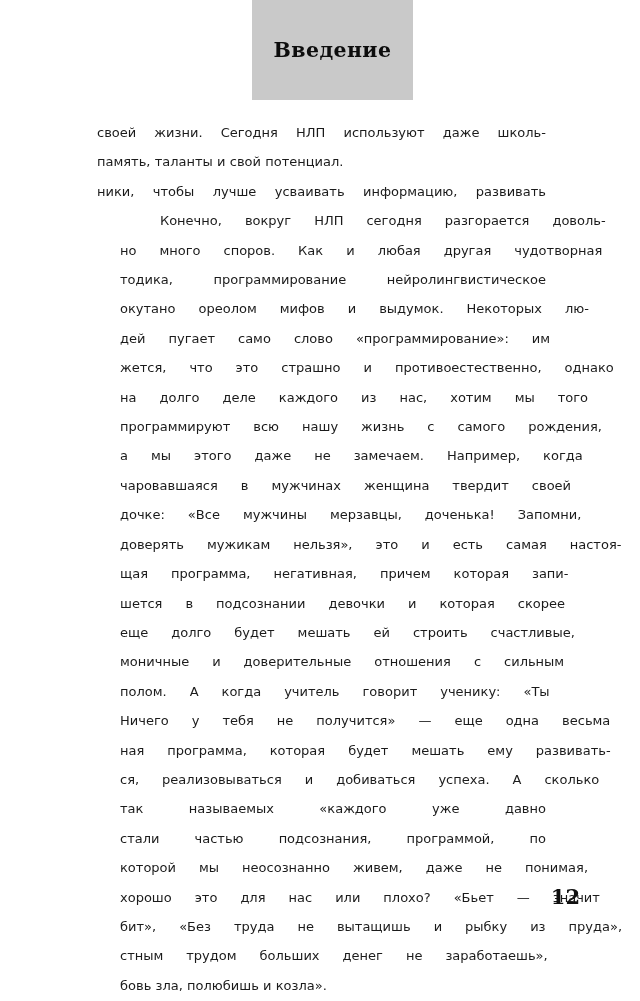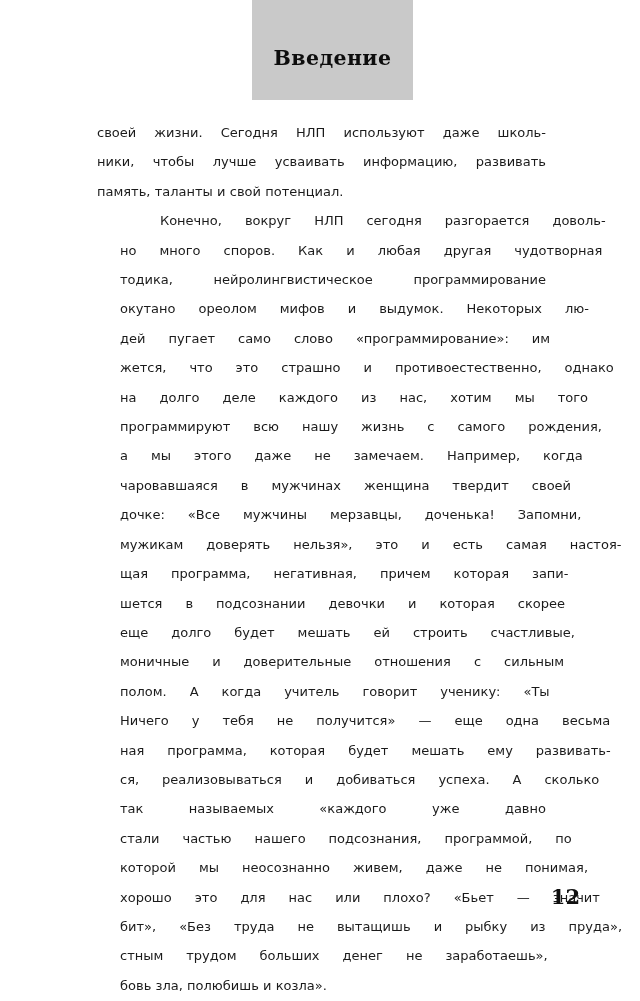"Введение" .head-title { margin-top: 8px -> none }
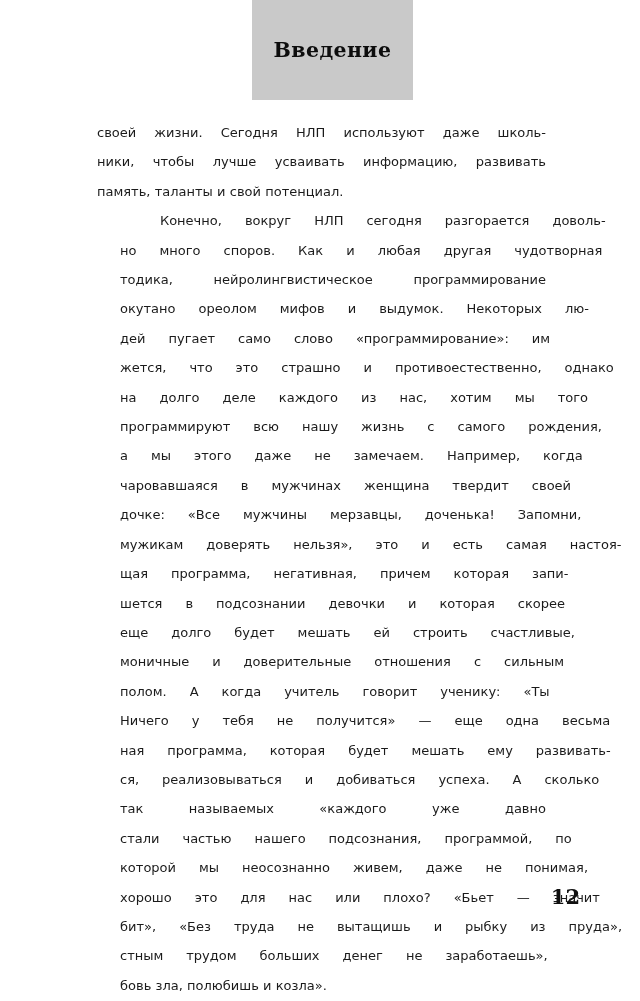"ники," span.ln { order: before "память, таланты и свой потенциал." -> after "память, таланты и свой потенциал." }
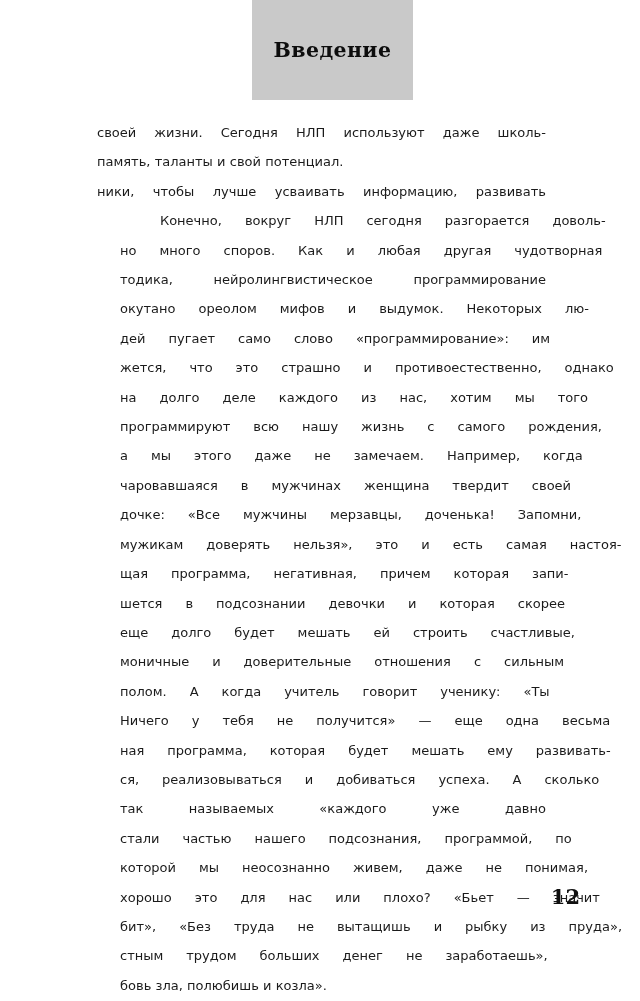"нейролингвистическое" span { order: before "программирование" -> after "программирование" }
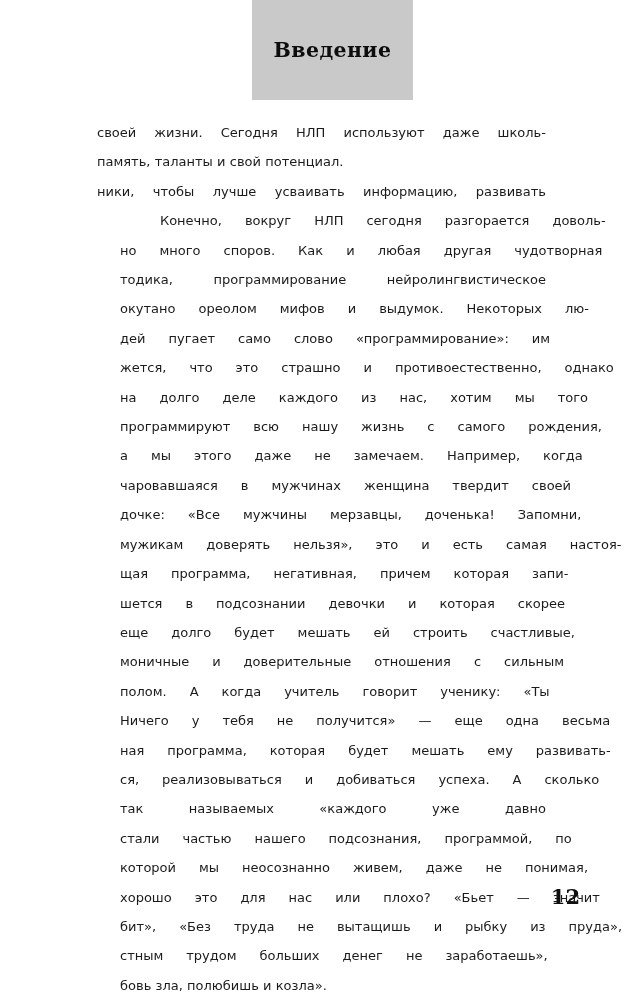"мужикам" span { order: before "доверять" -> after "доверять" }
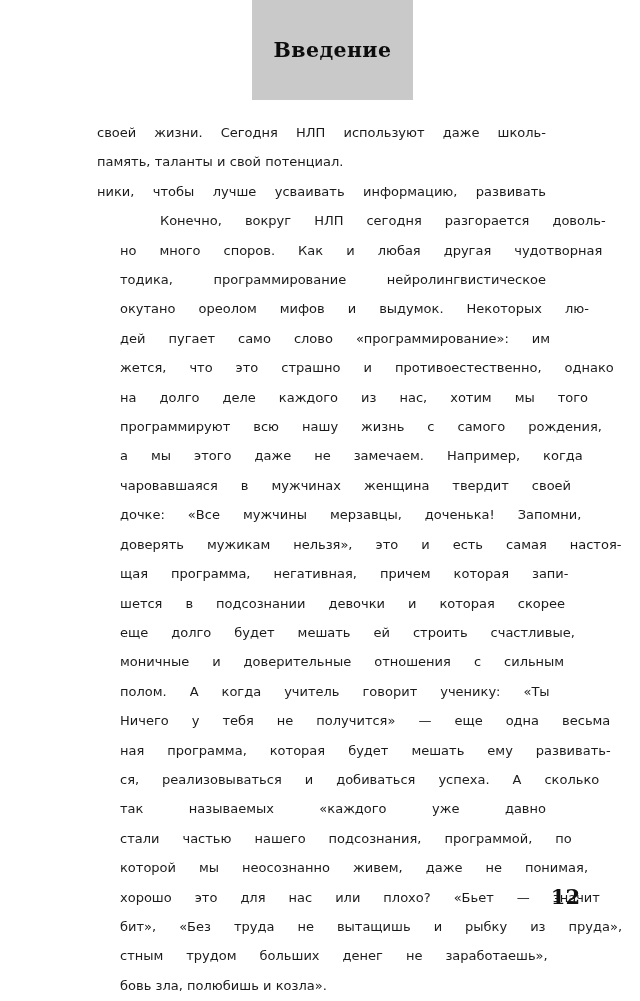"нашего" span { html: <span>нашего</span> -> none }
